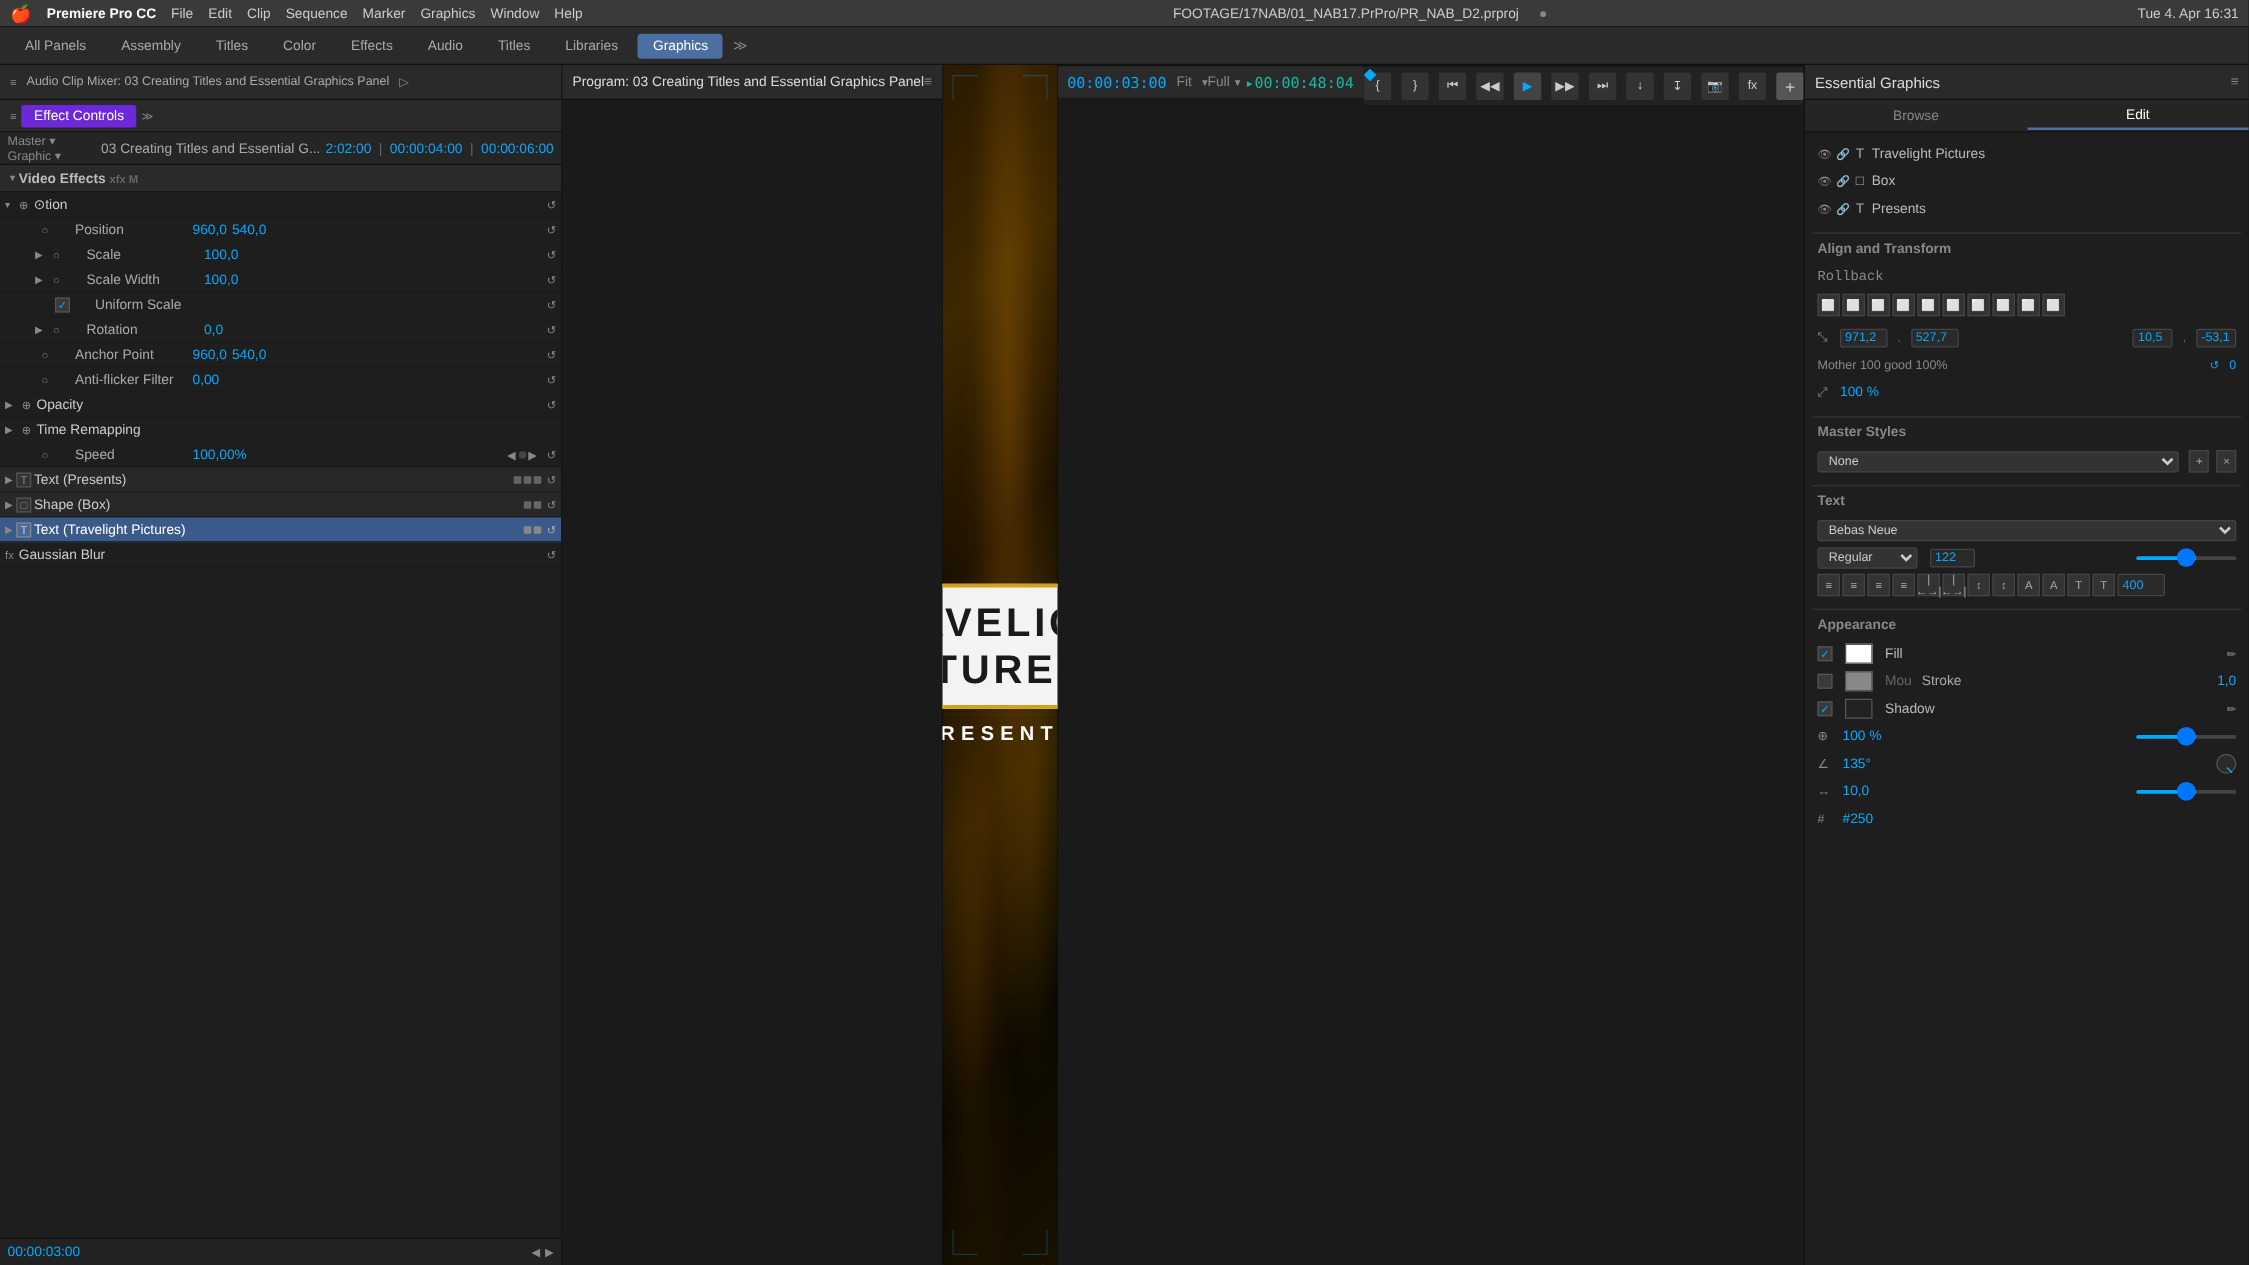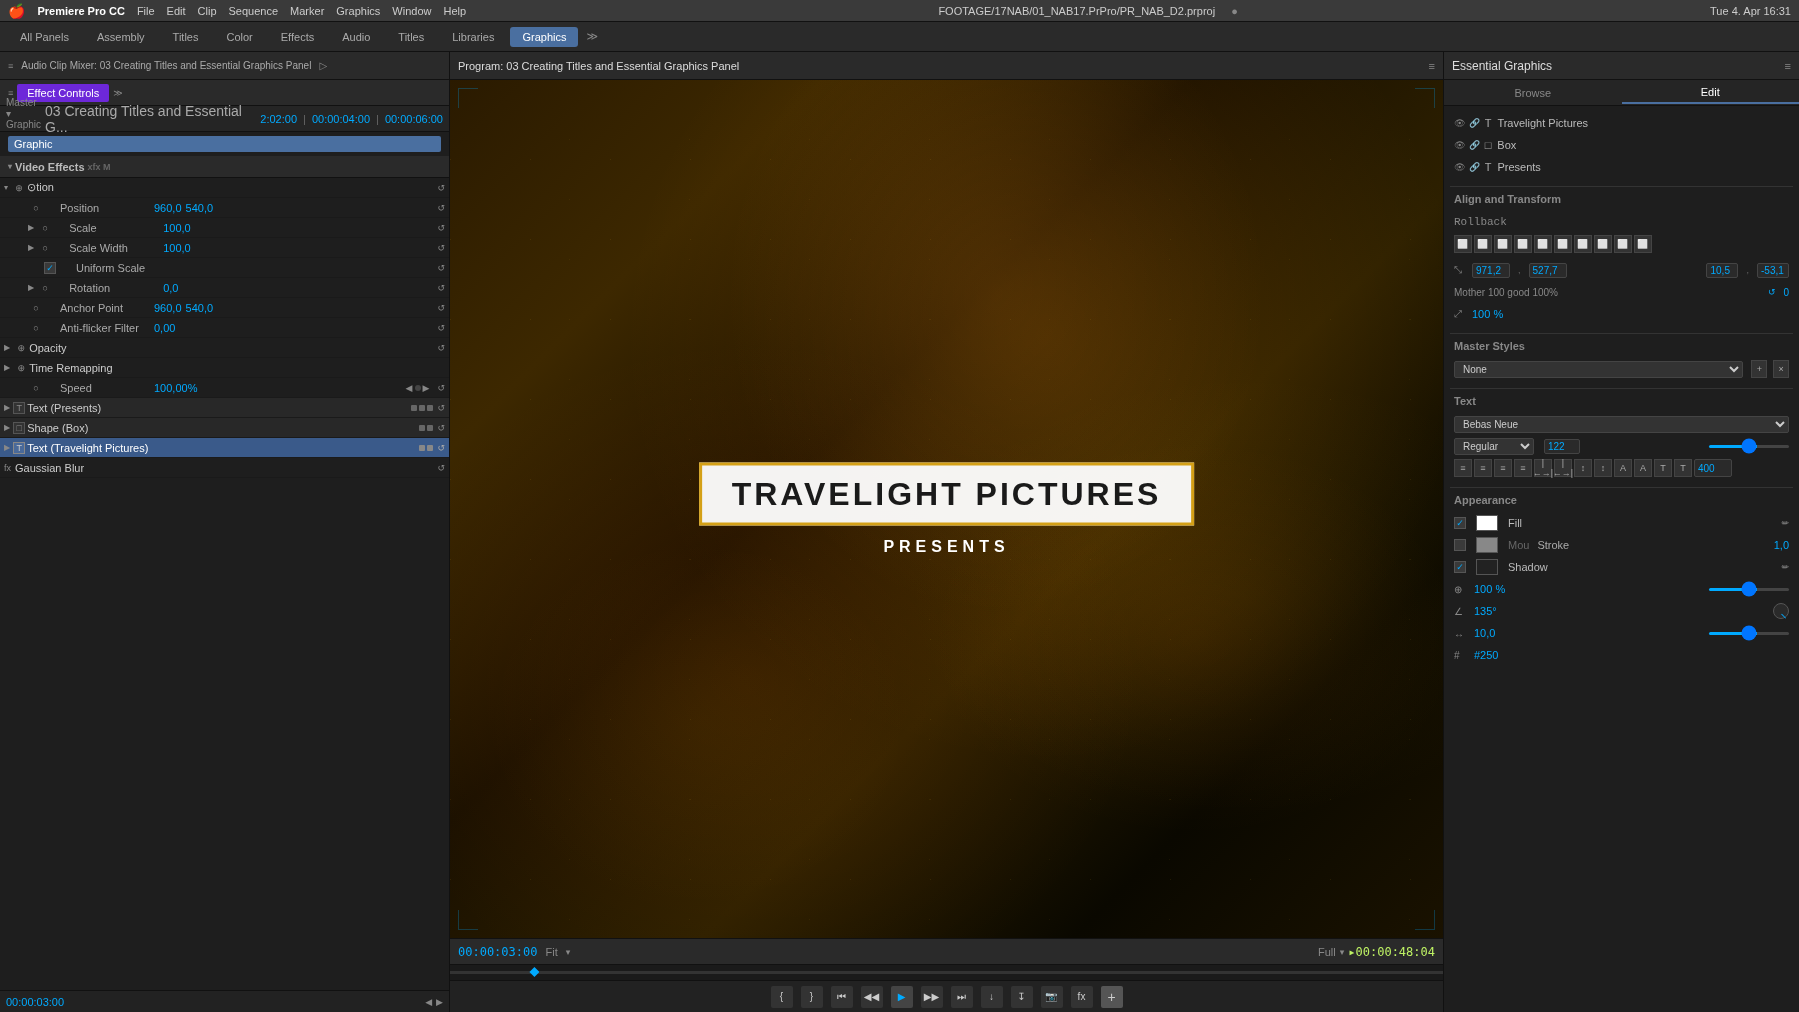"Program: 03 Creating Titles and" .middle-panel { flex-direction: column -> row }
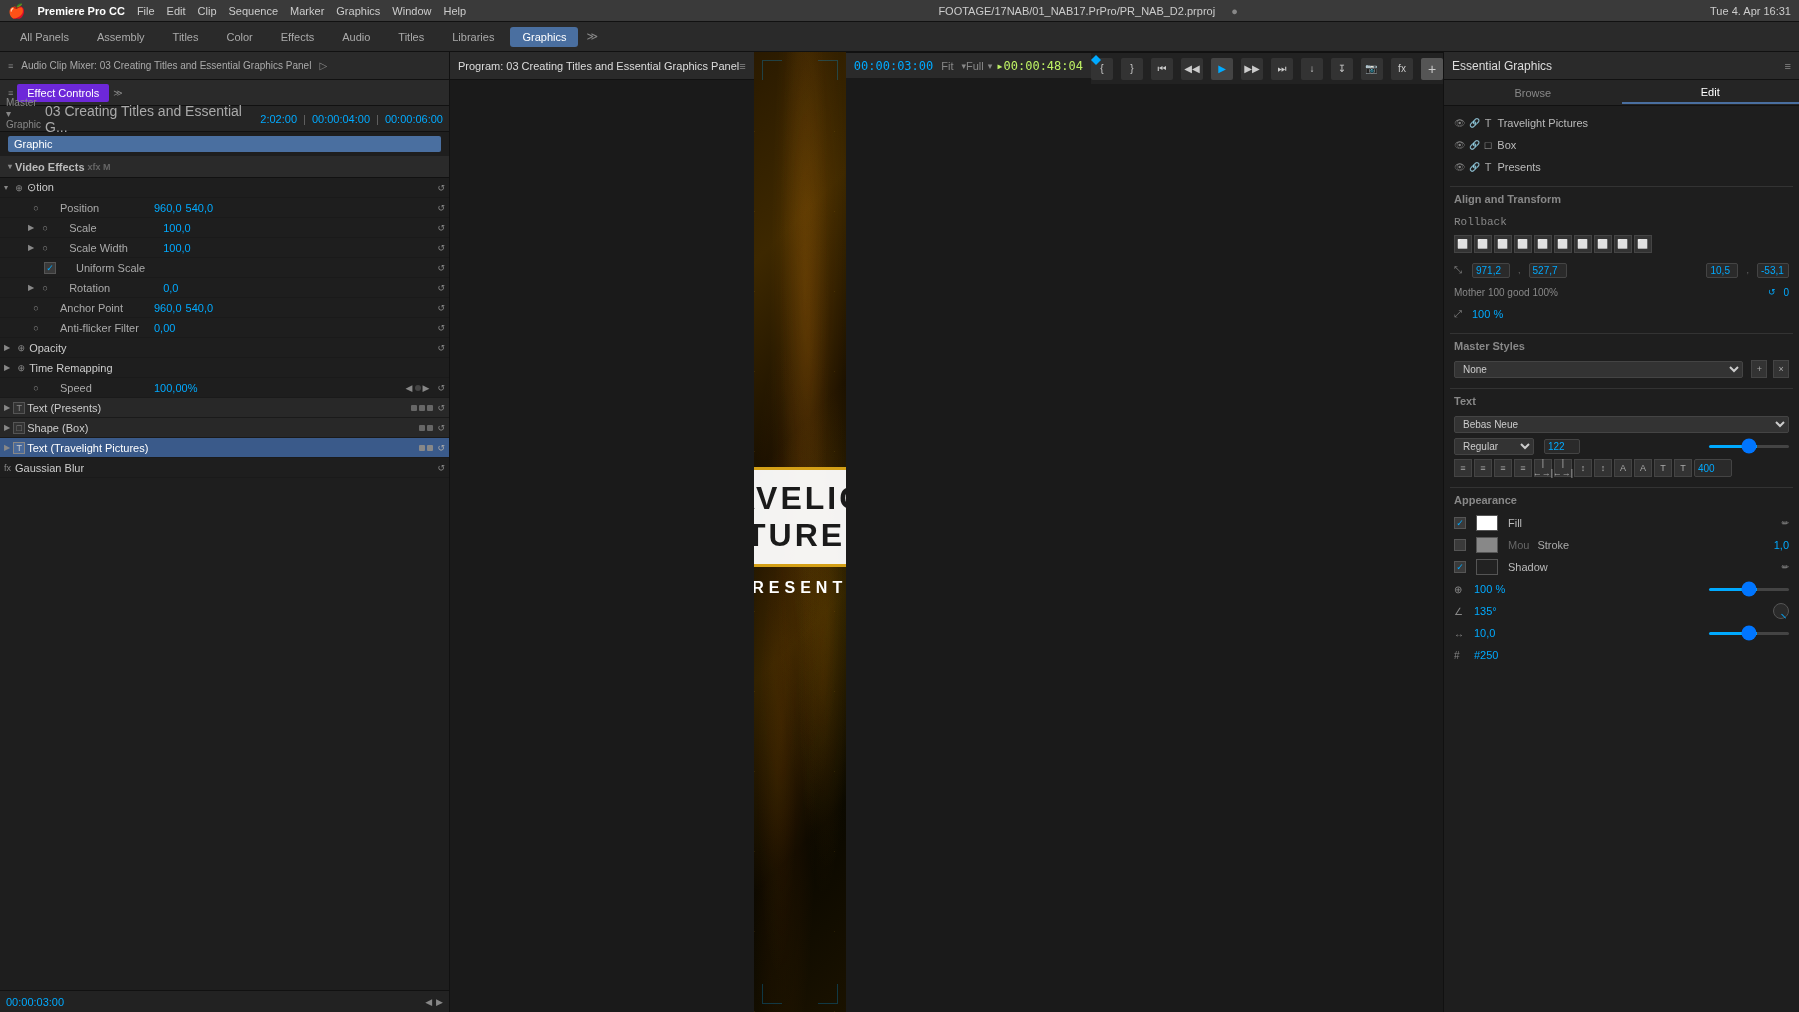"▸00:00:48:04" span.timecode { color: #bef264 -> #14b8a6 }
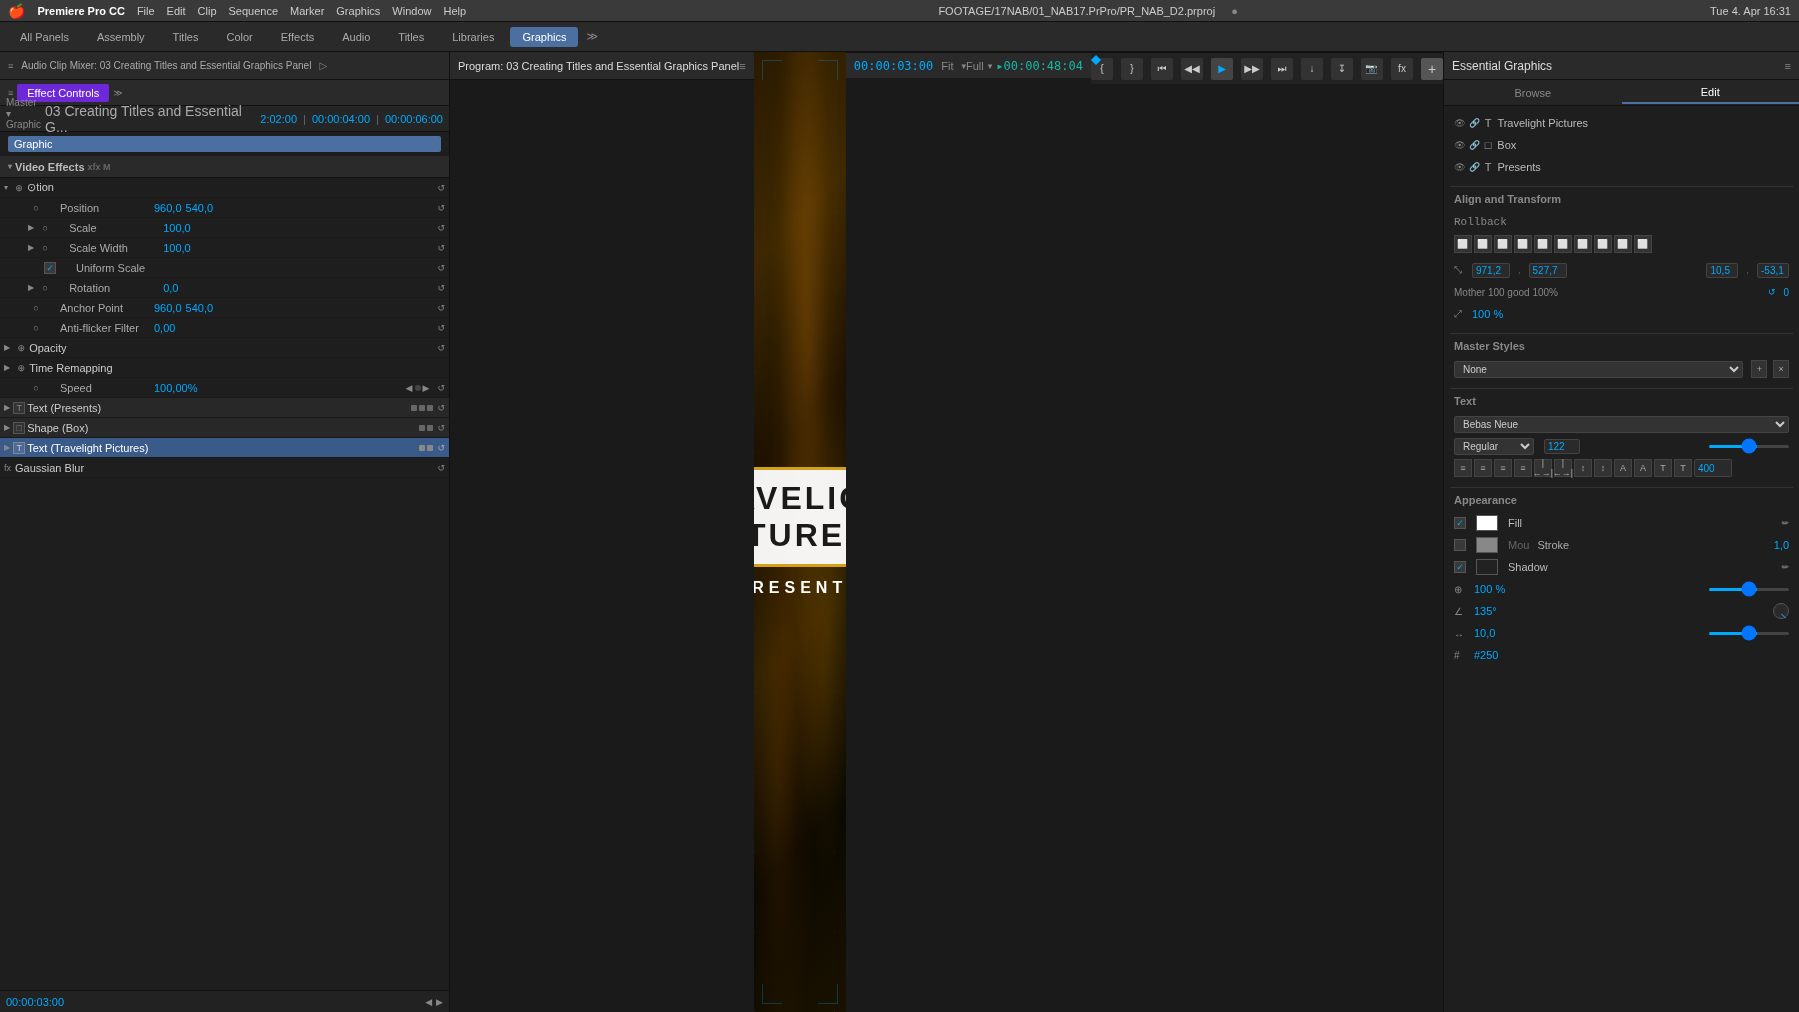"03 Creating Titles and Essential" span { font-size: 14px -> 11px }
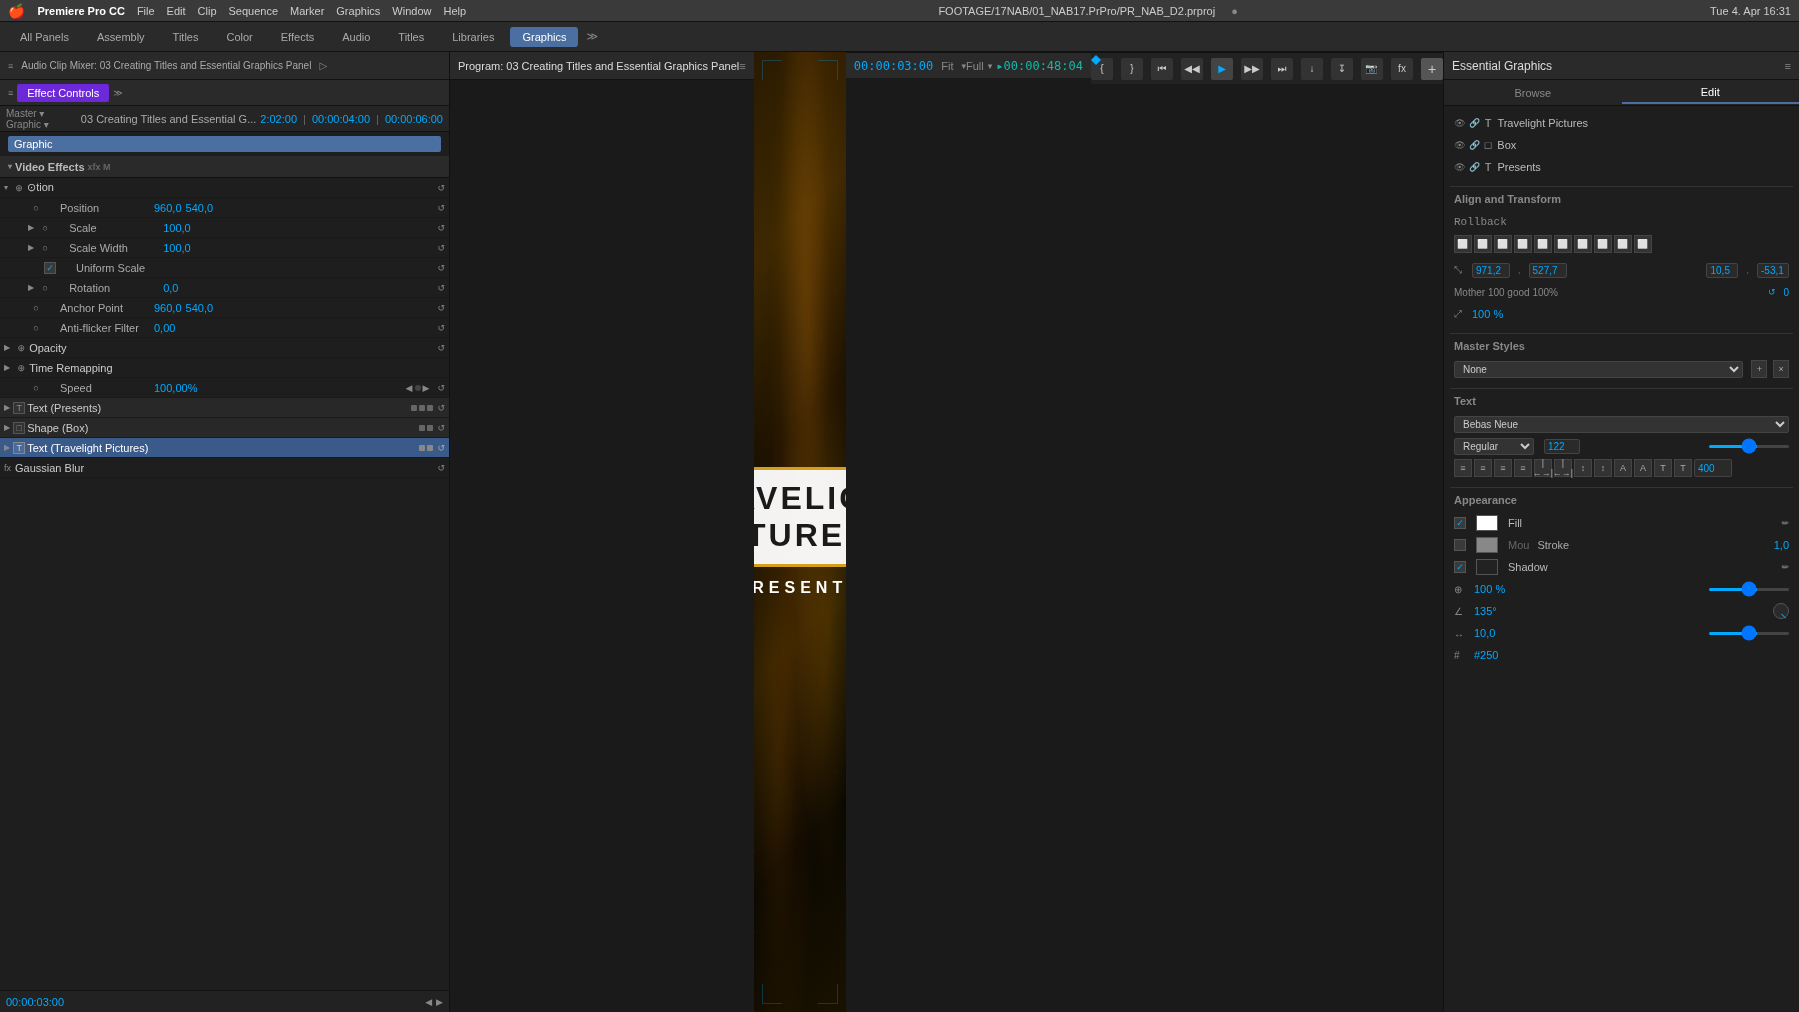"Graphic" div { html: <div> <div>Graphic</div> </div> -> none }
